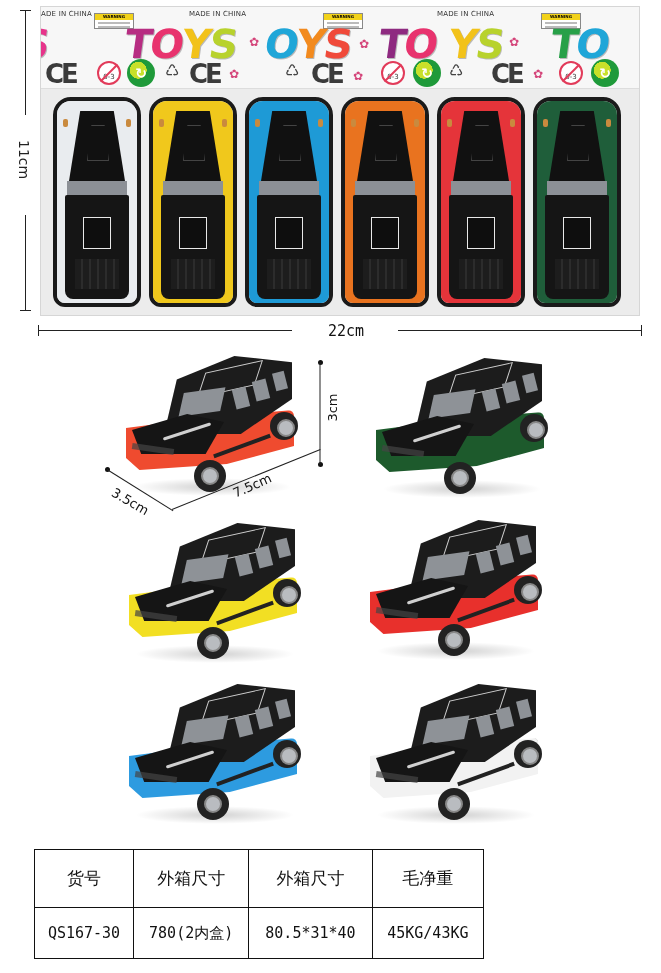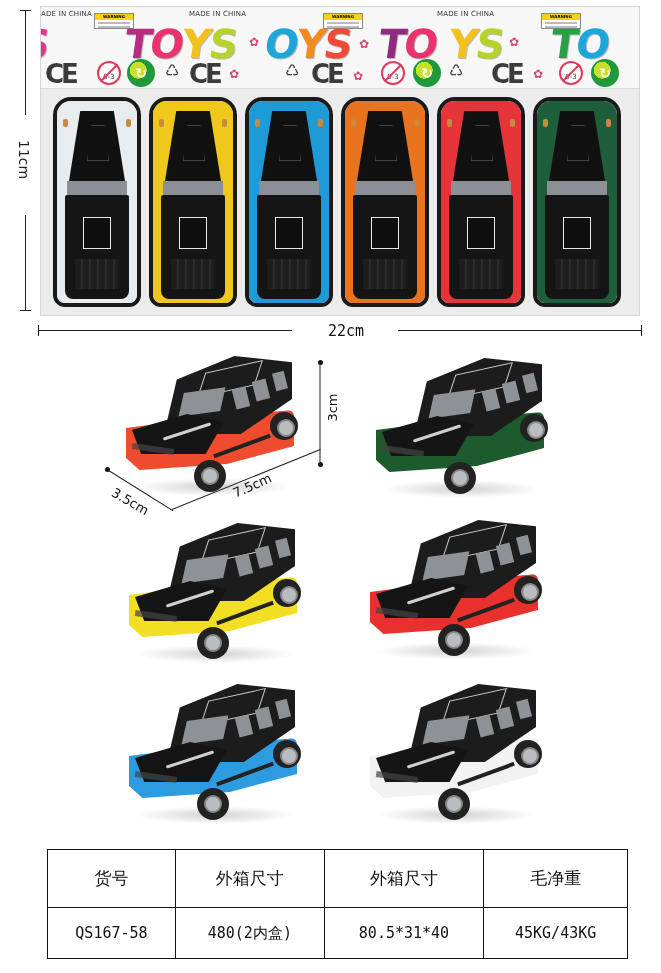"货号" .spec-table { left: 47px -> 34px; width: 581px -> 450px }
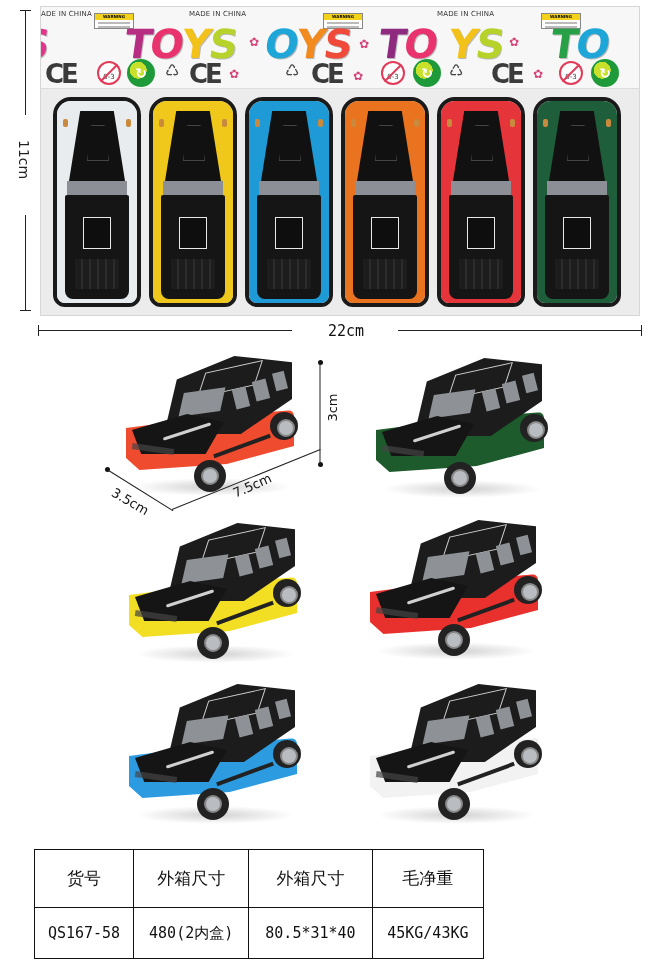"QS167-58" td { text: QS167-58 -> QS167-30 }
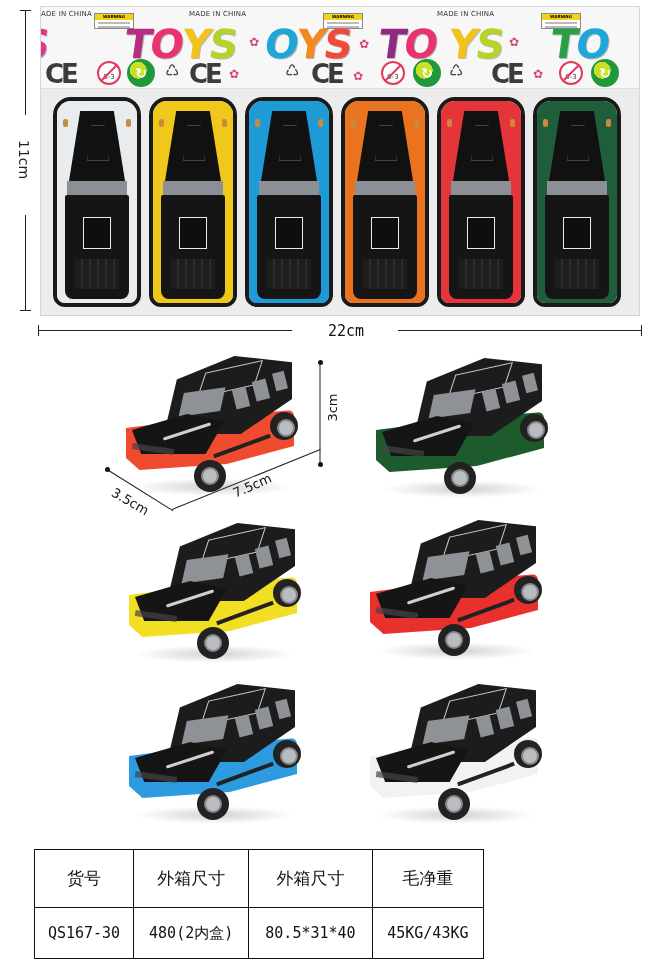"480(2内盒)" td { text: 480 -> 780 }
